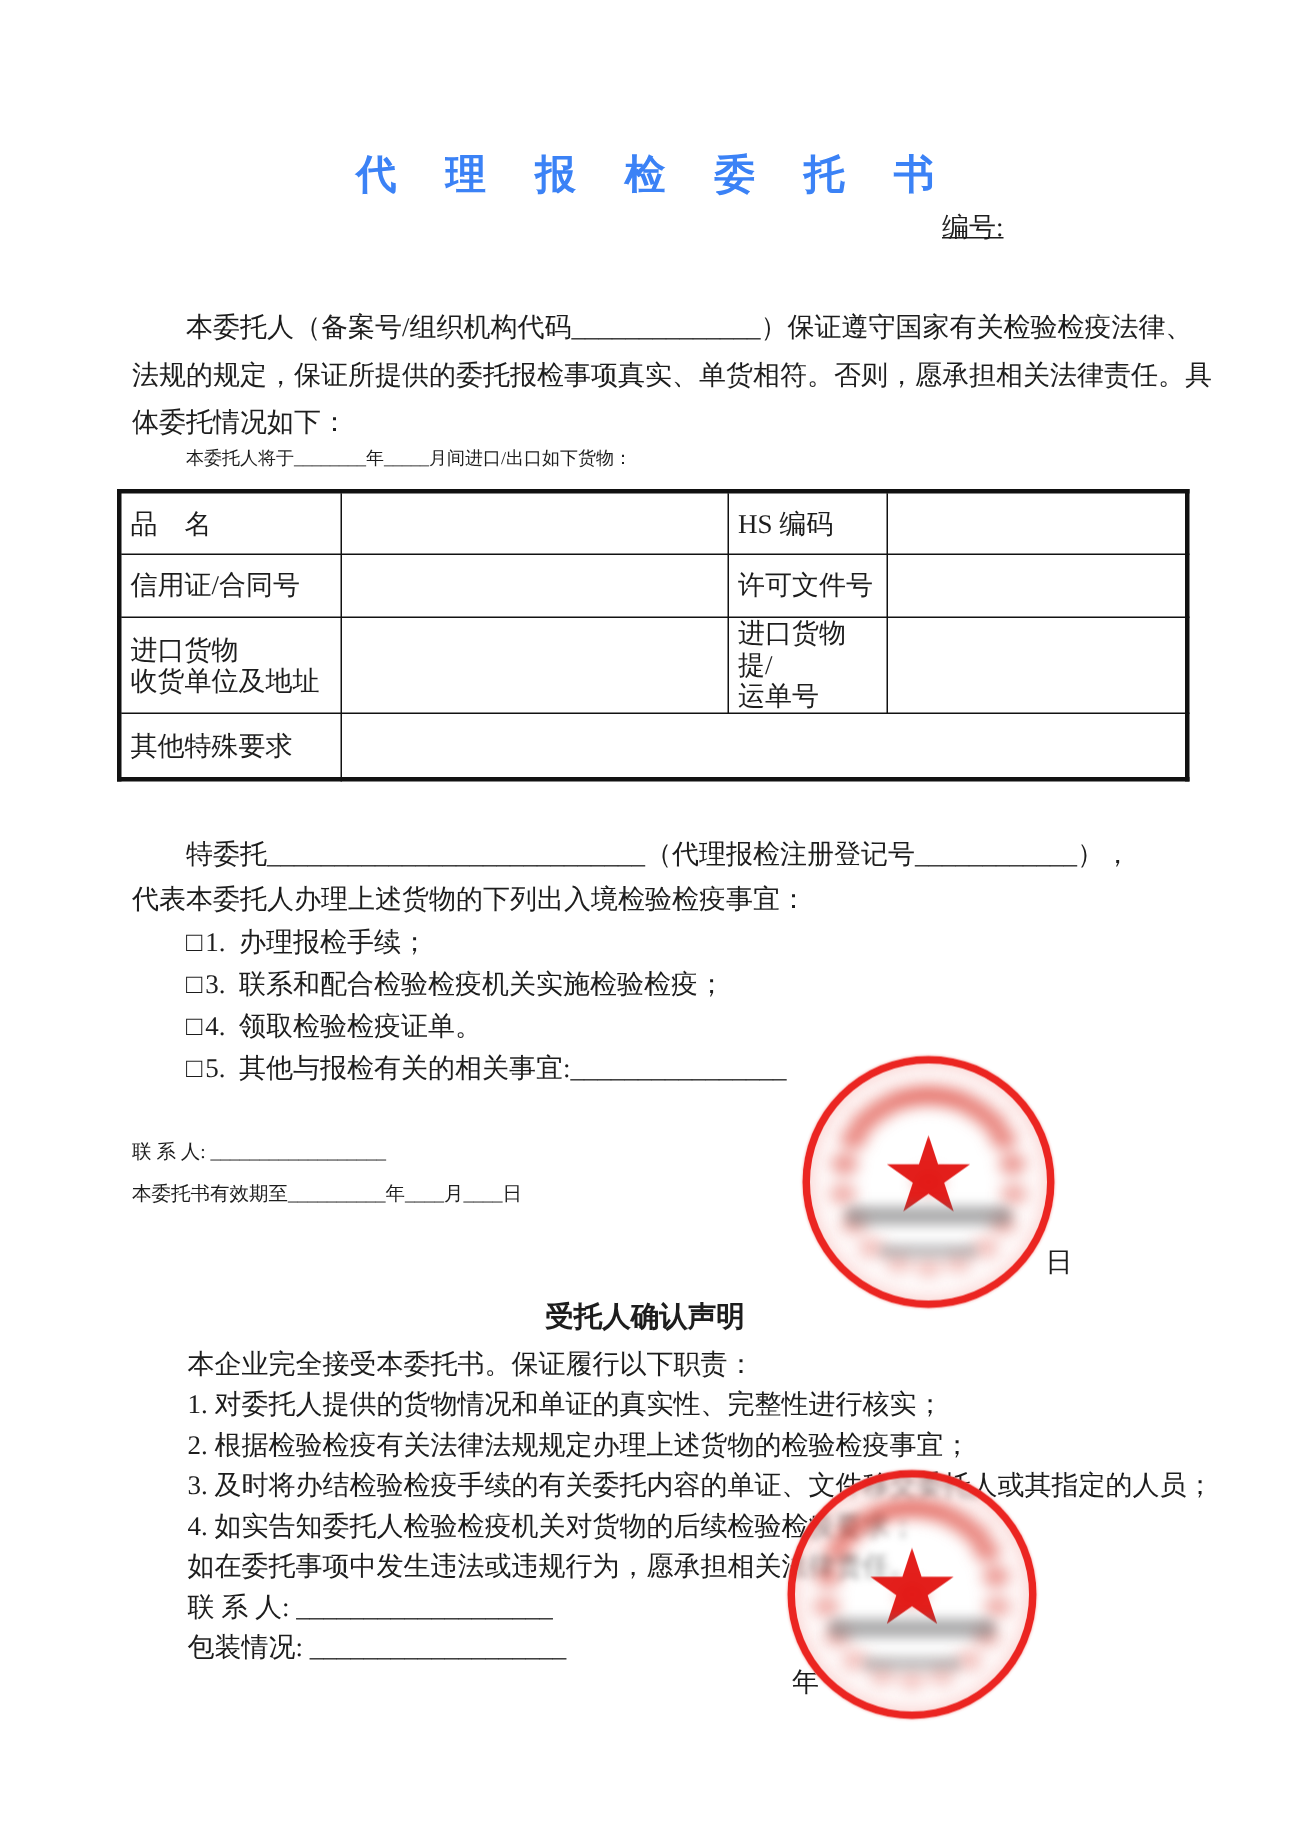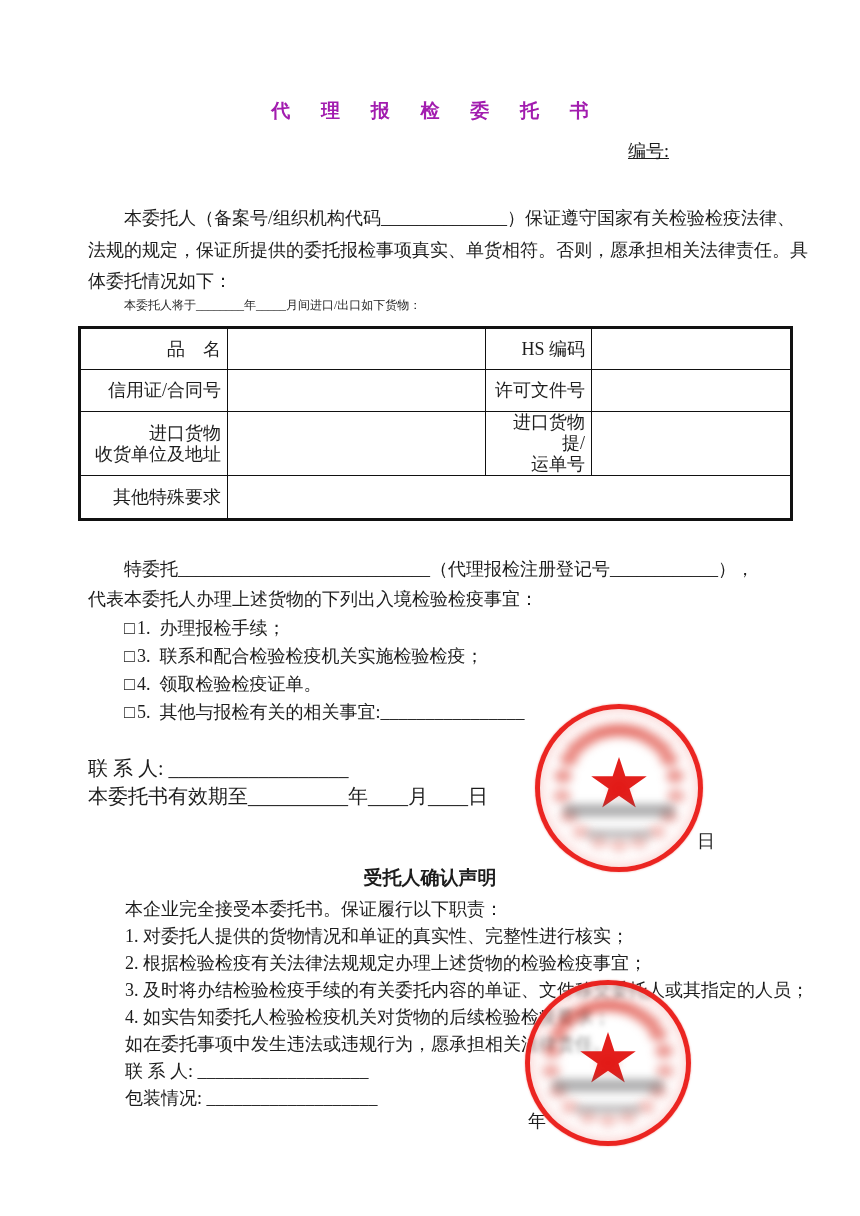"代 理 报 检 委" .title { color: #a21caf -> #3b82f6; font-size: 19px -> 27px }
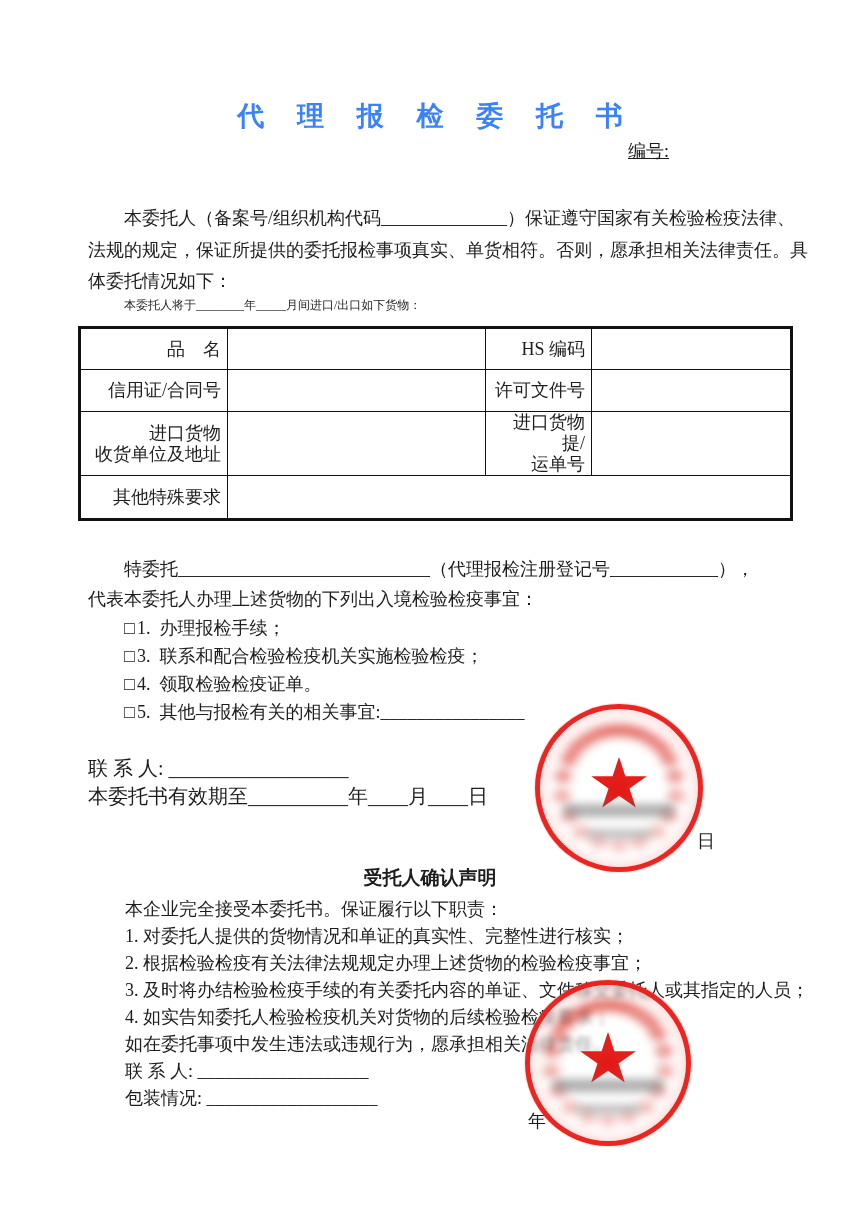"品 名" td.lbl { text-align: right -> left }
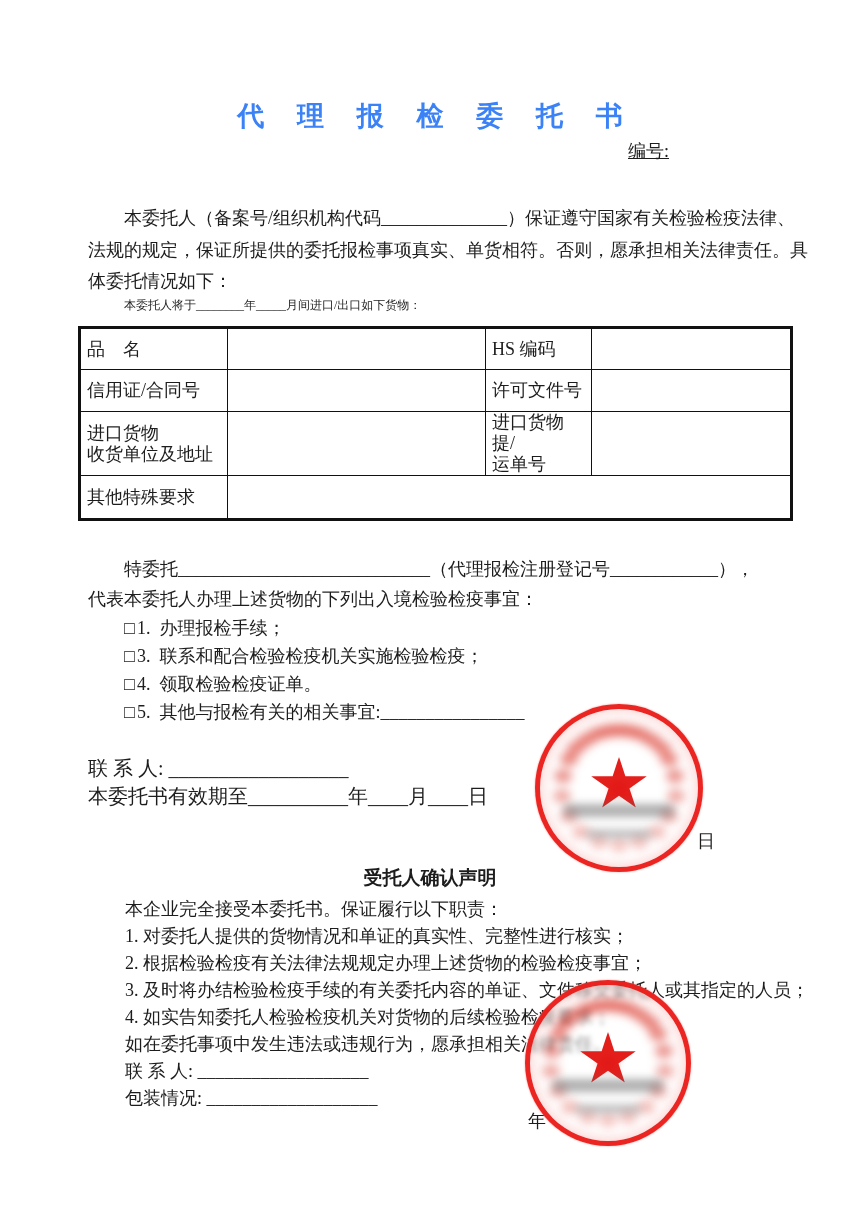"联 系 人: __________________" .contact-block { font-size: 20px -> 13px }
